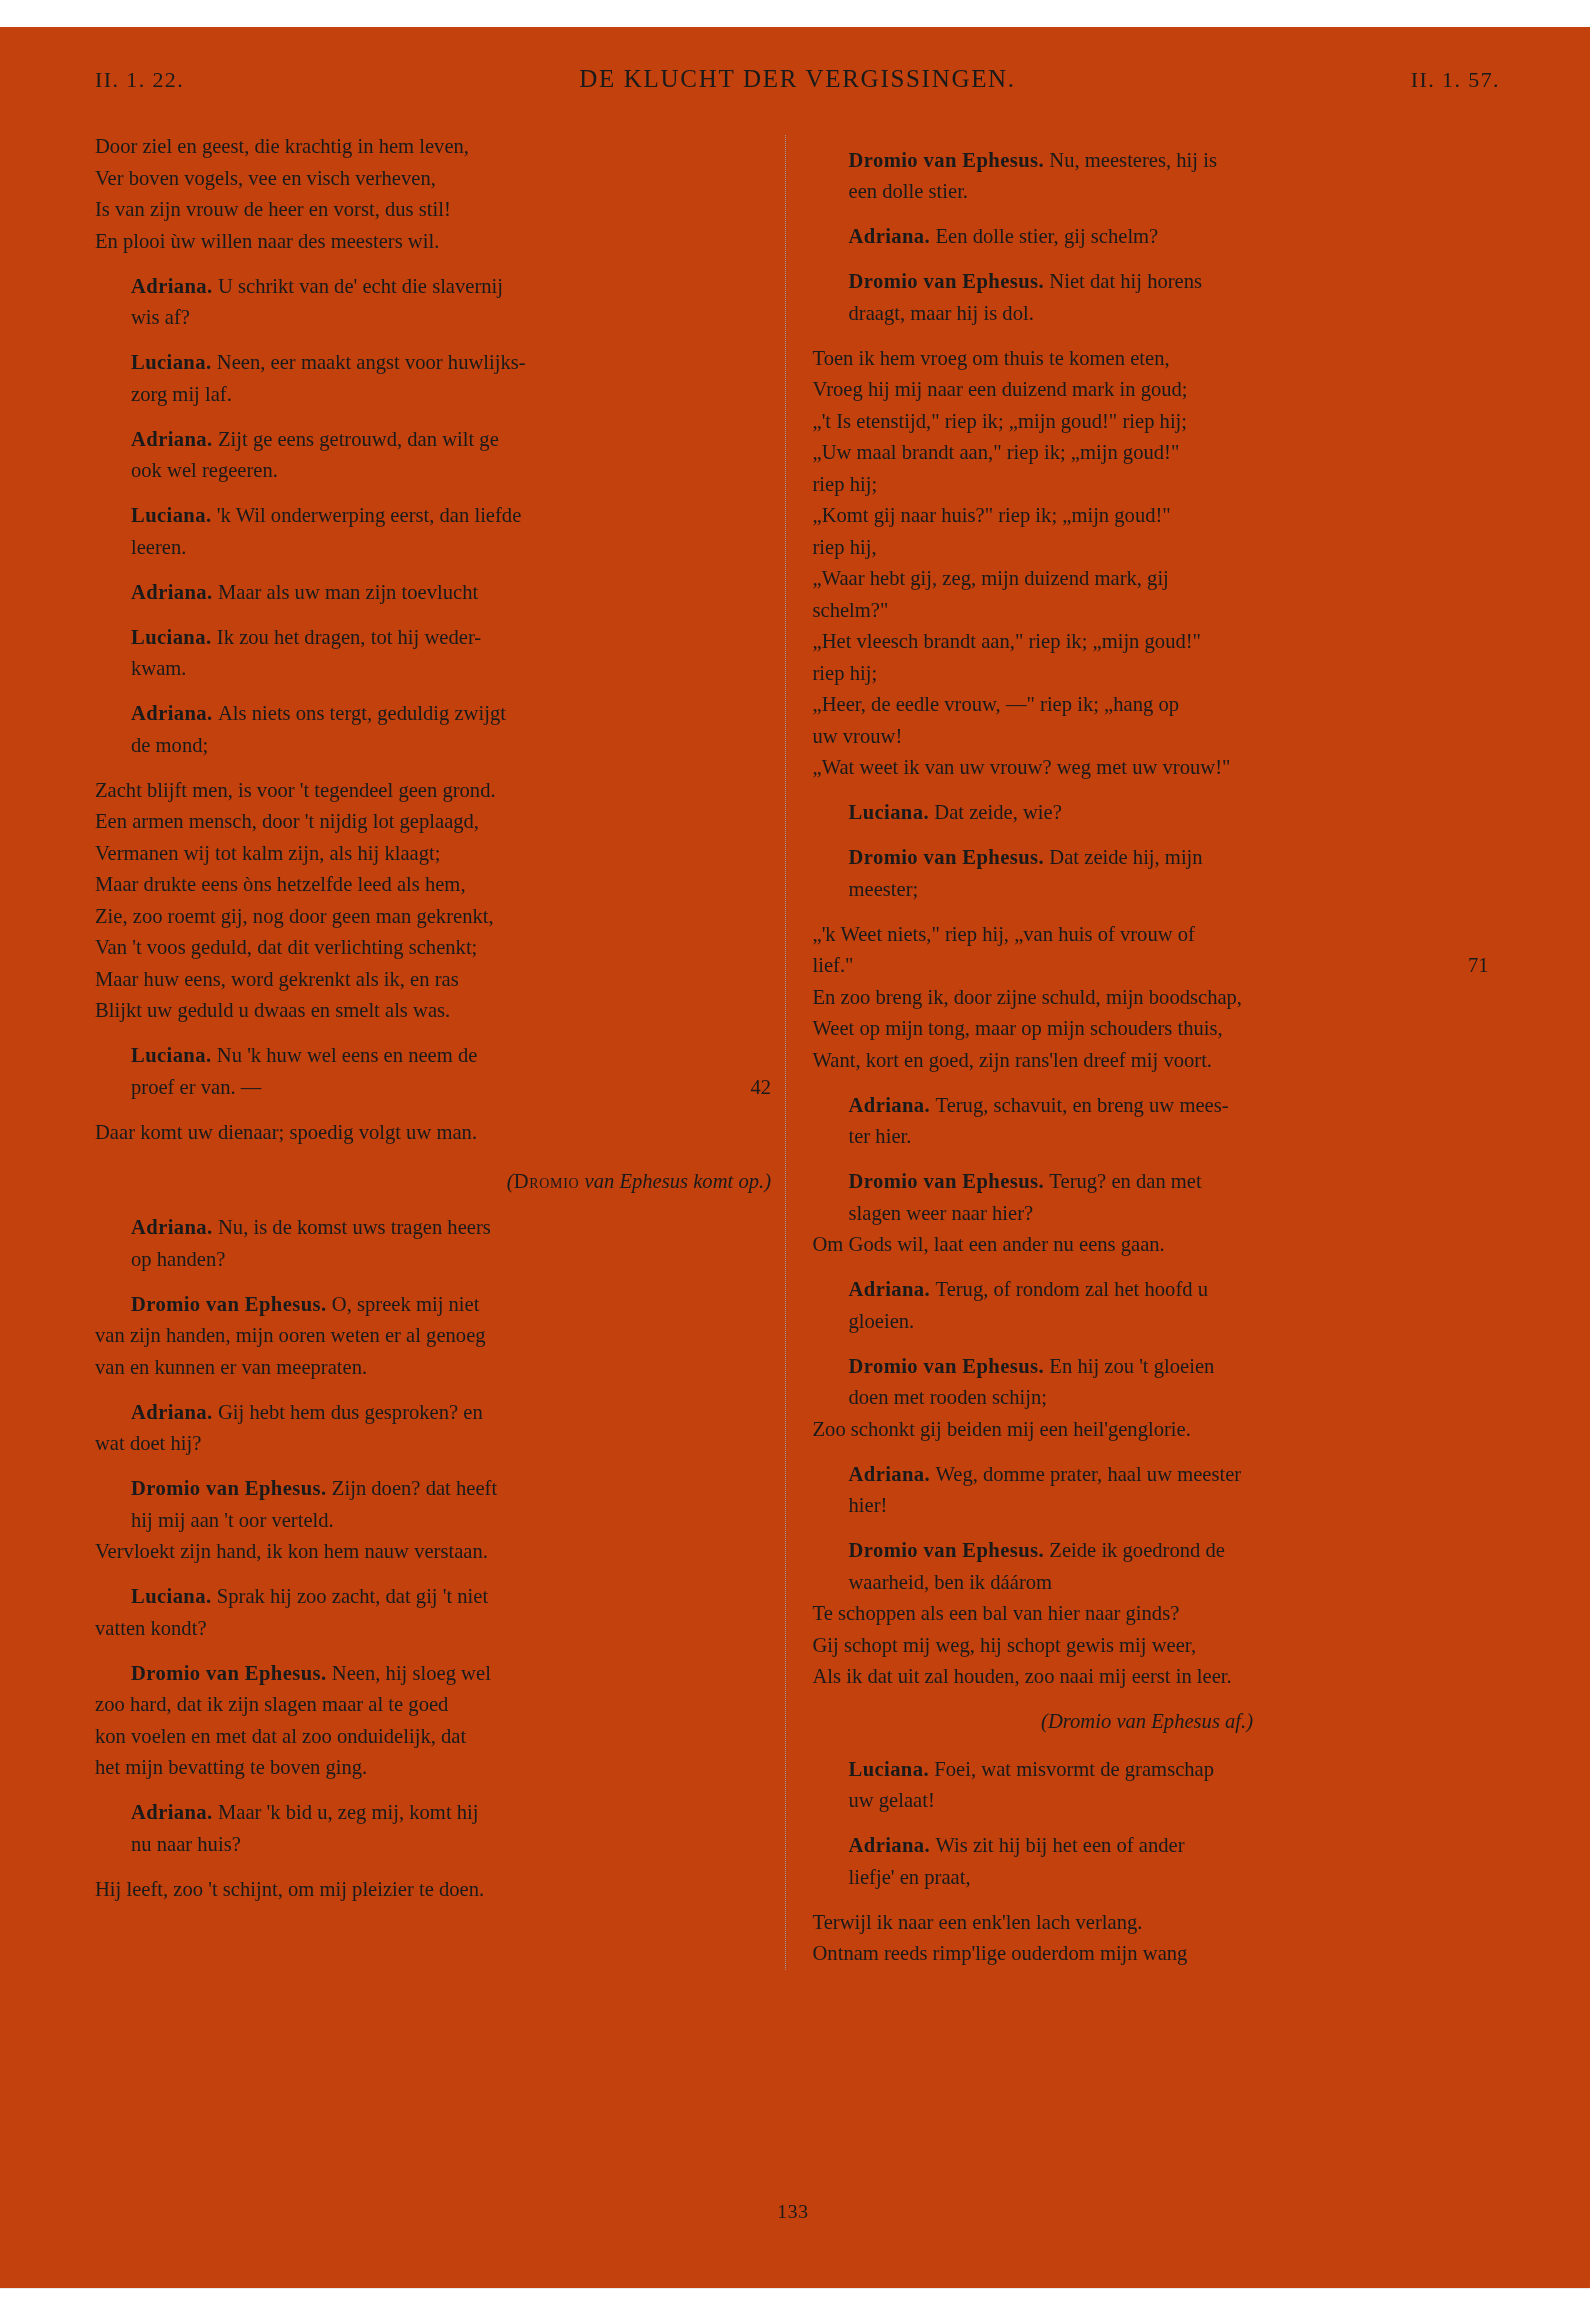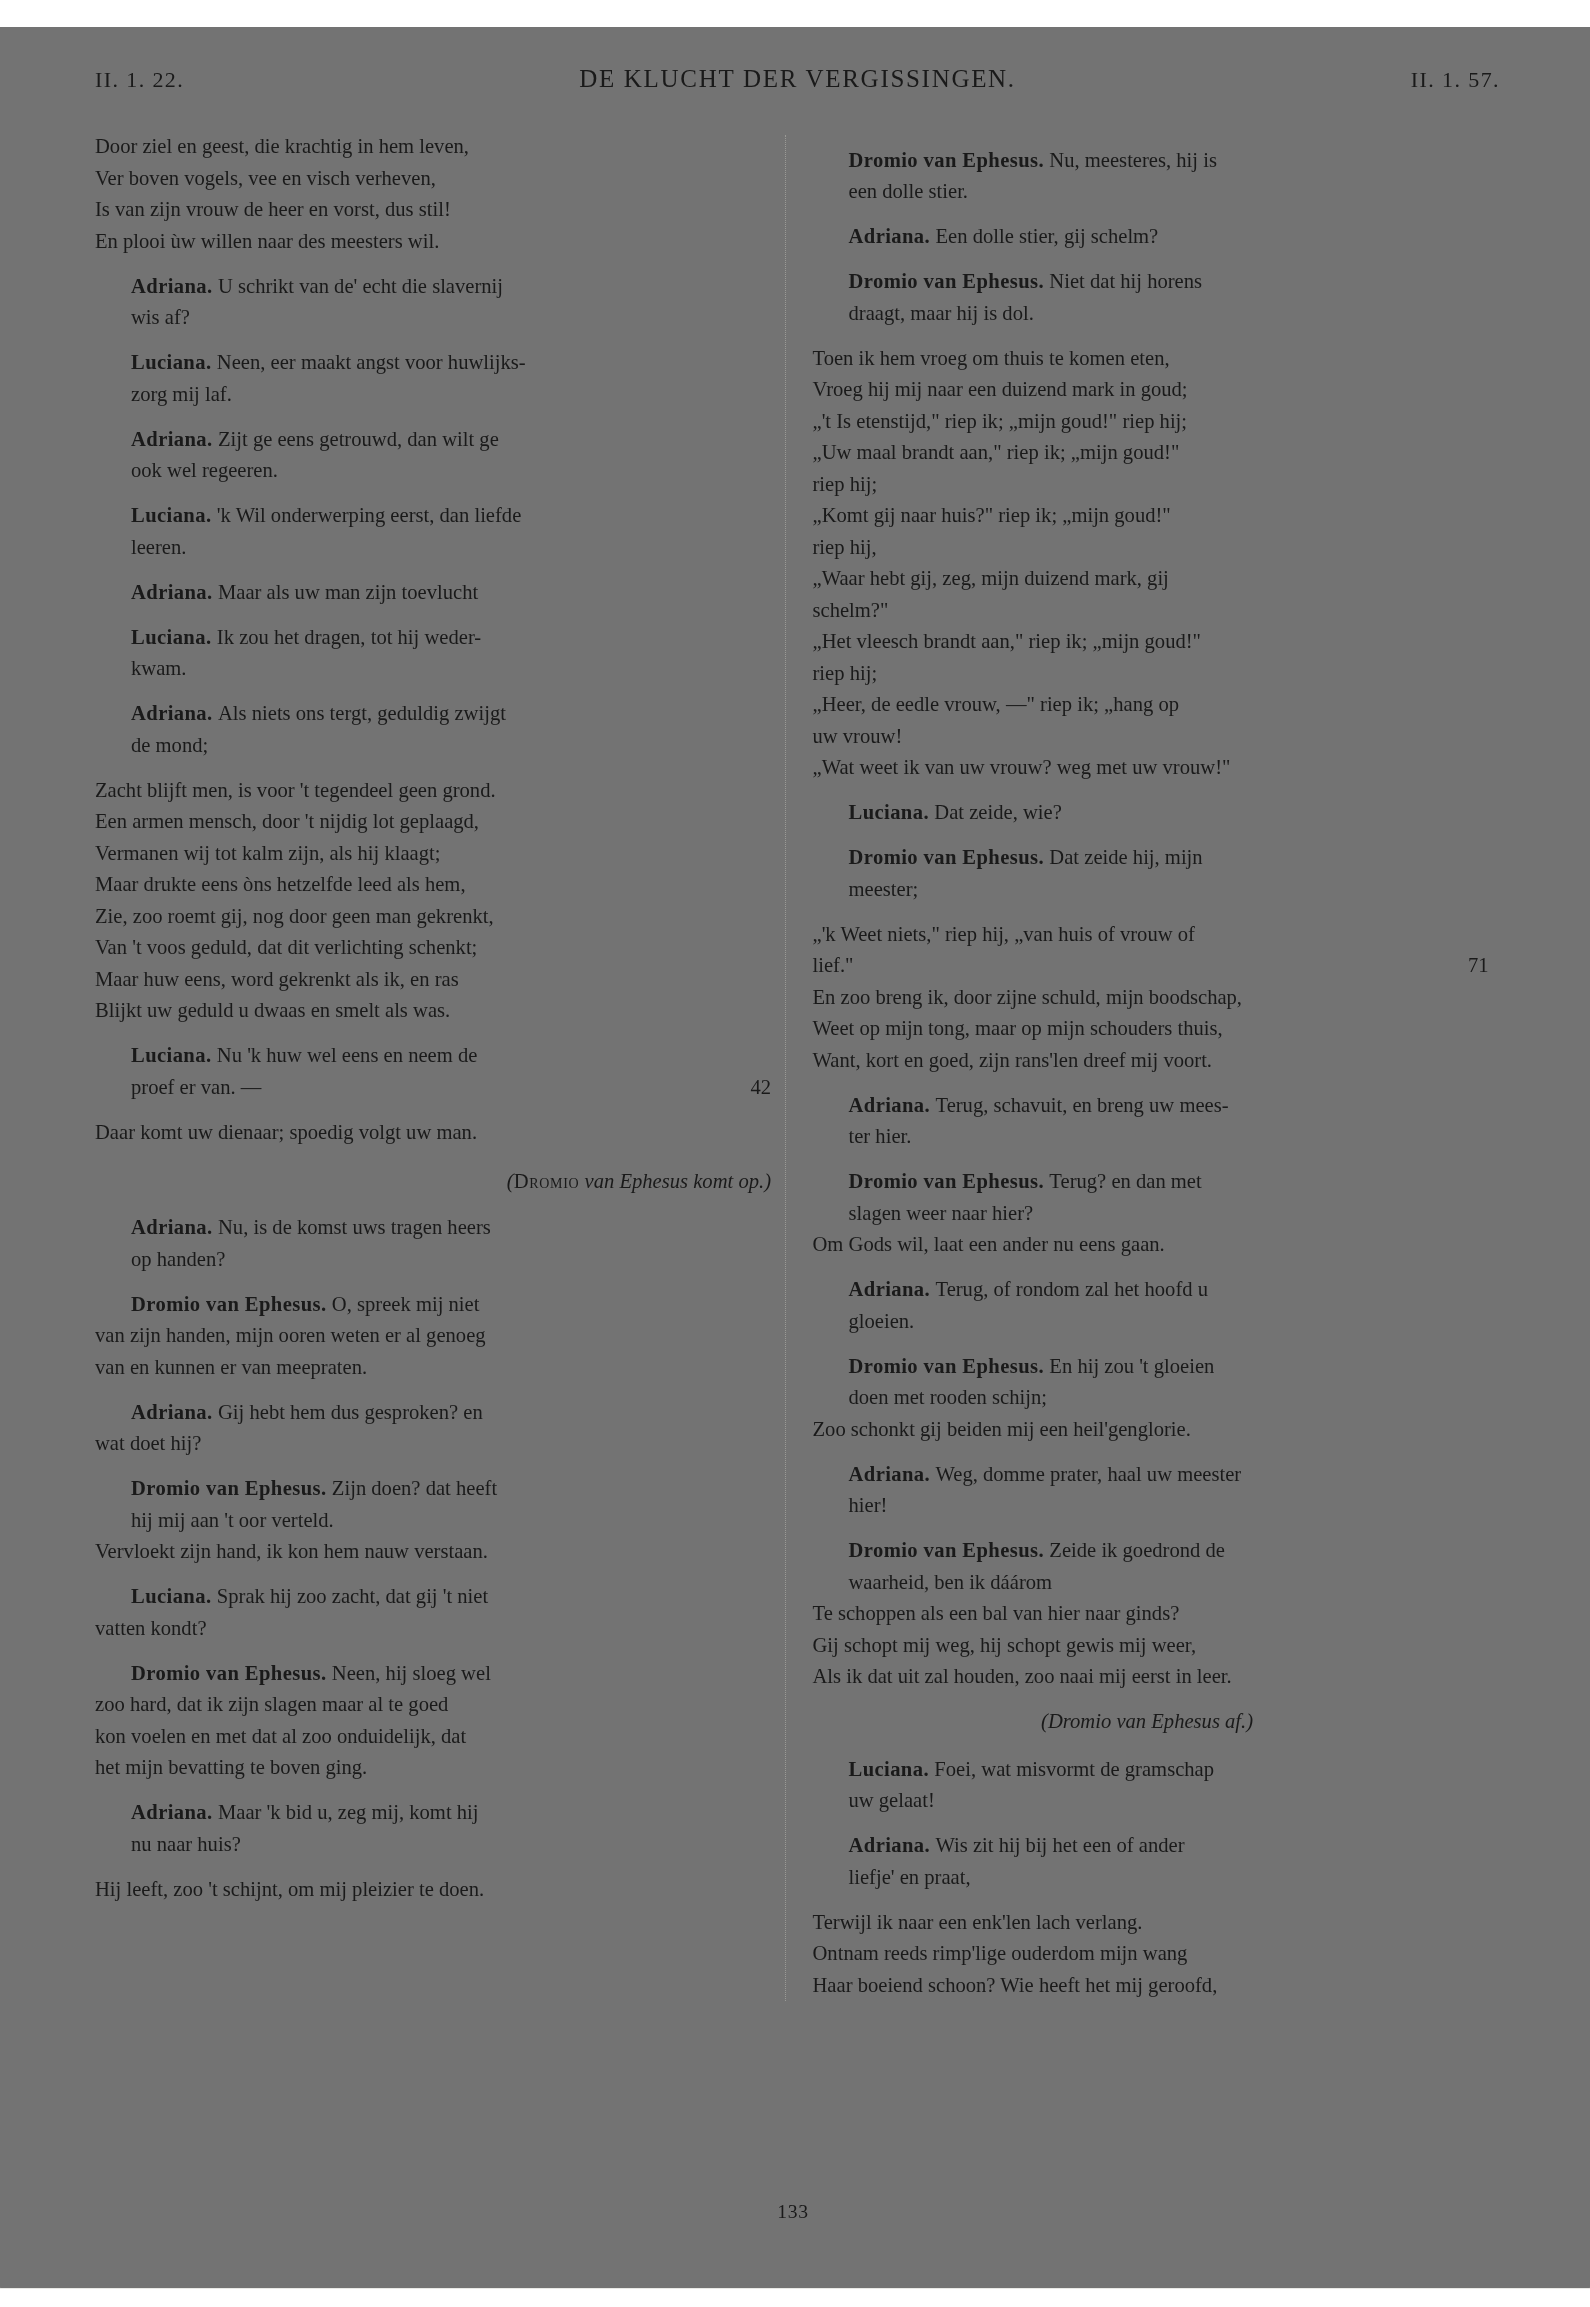"II. 1. 22." .page { background: #737373 -> #c2410c }
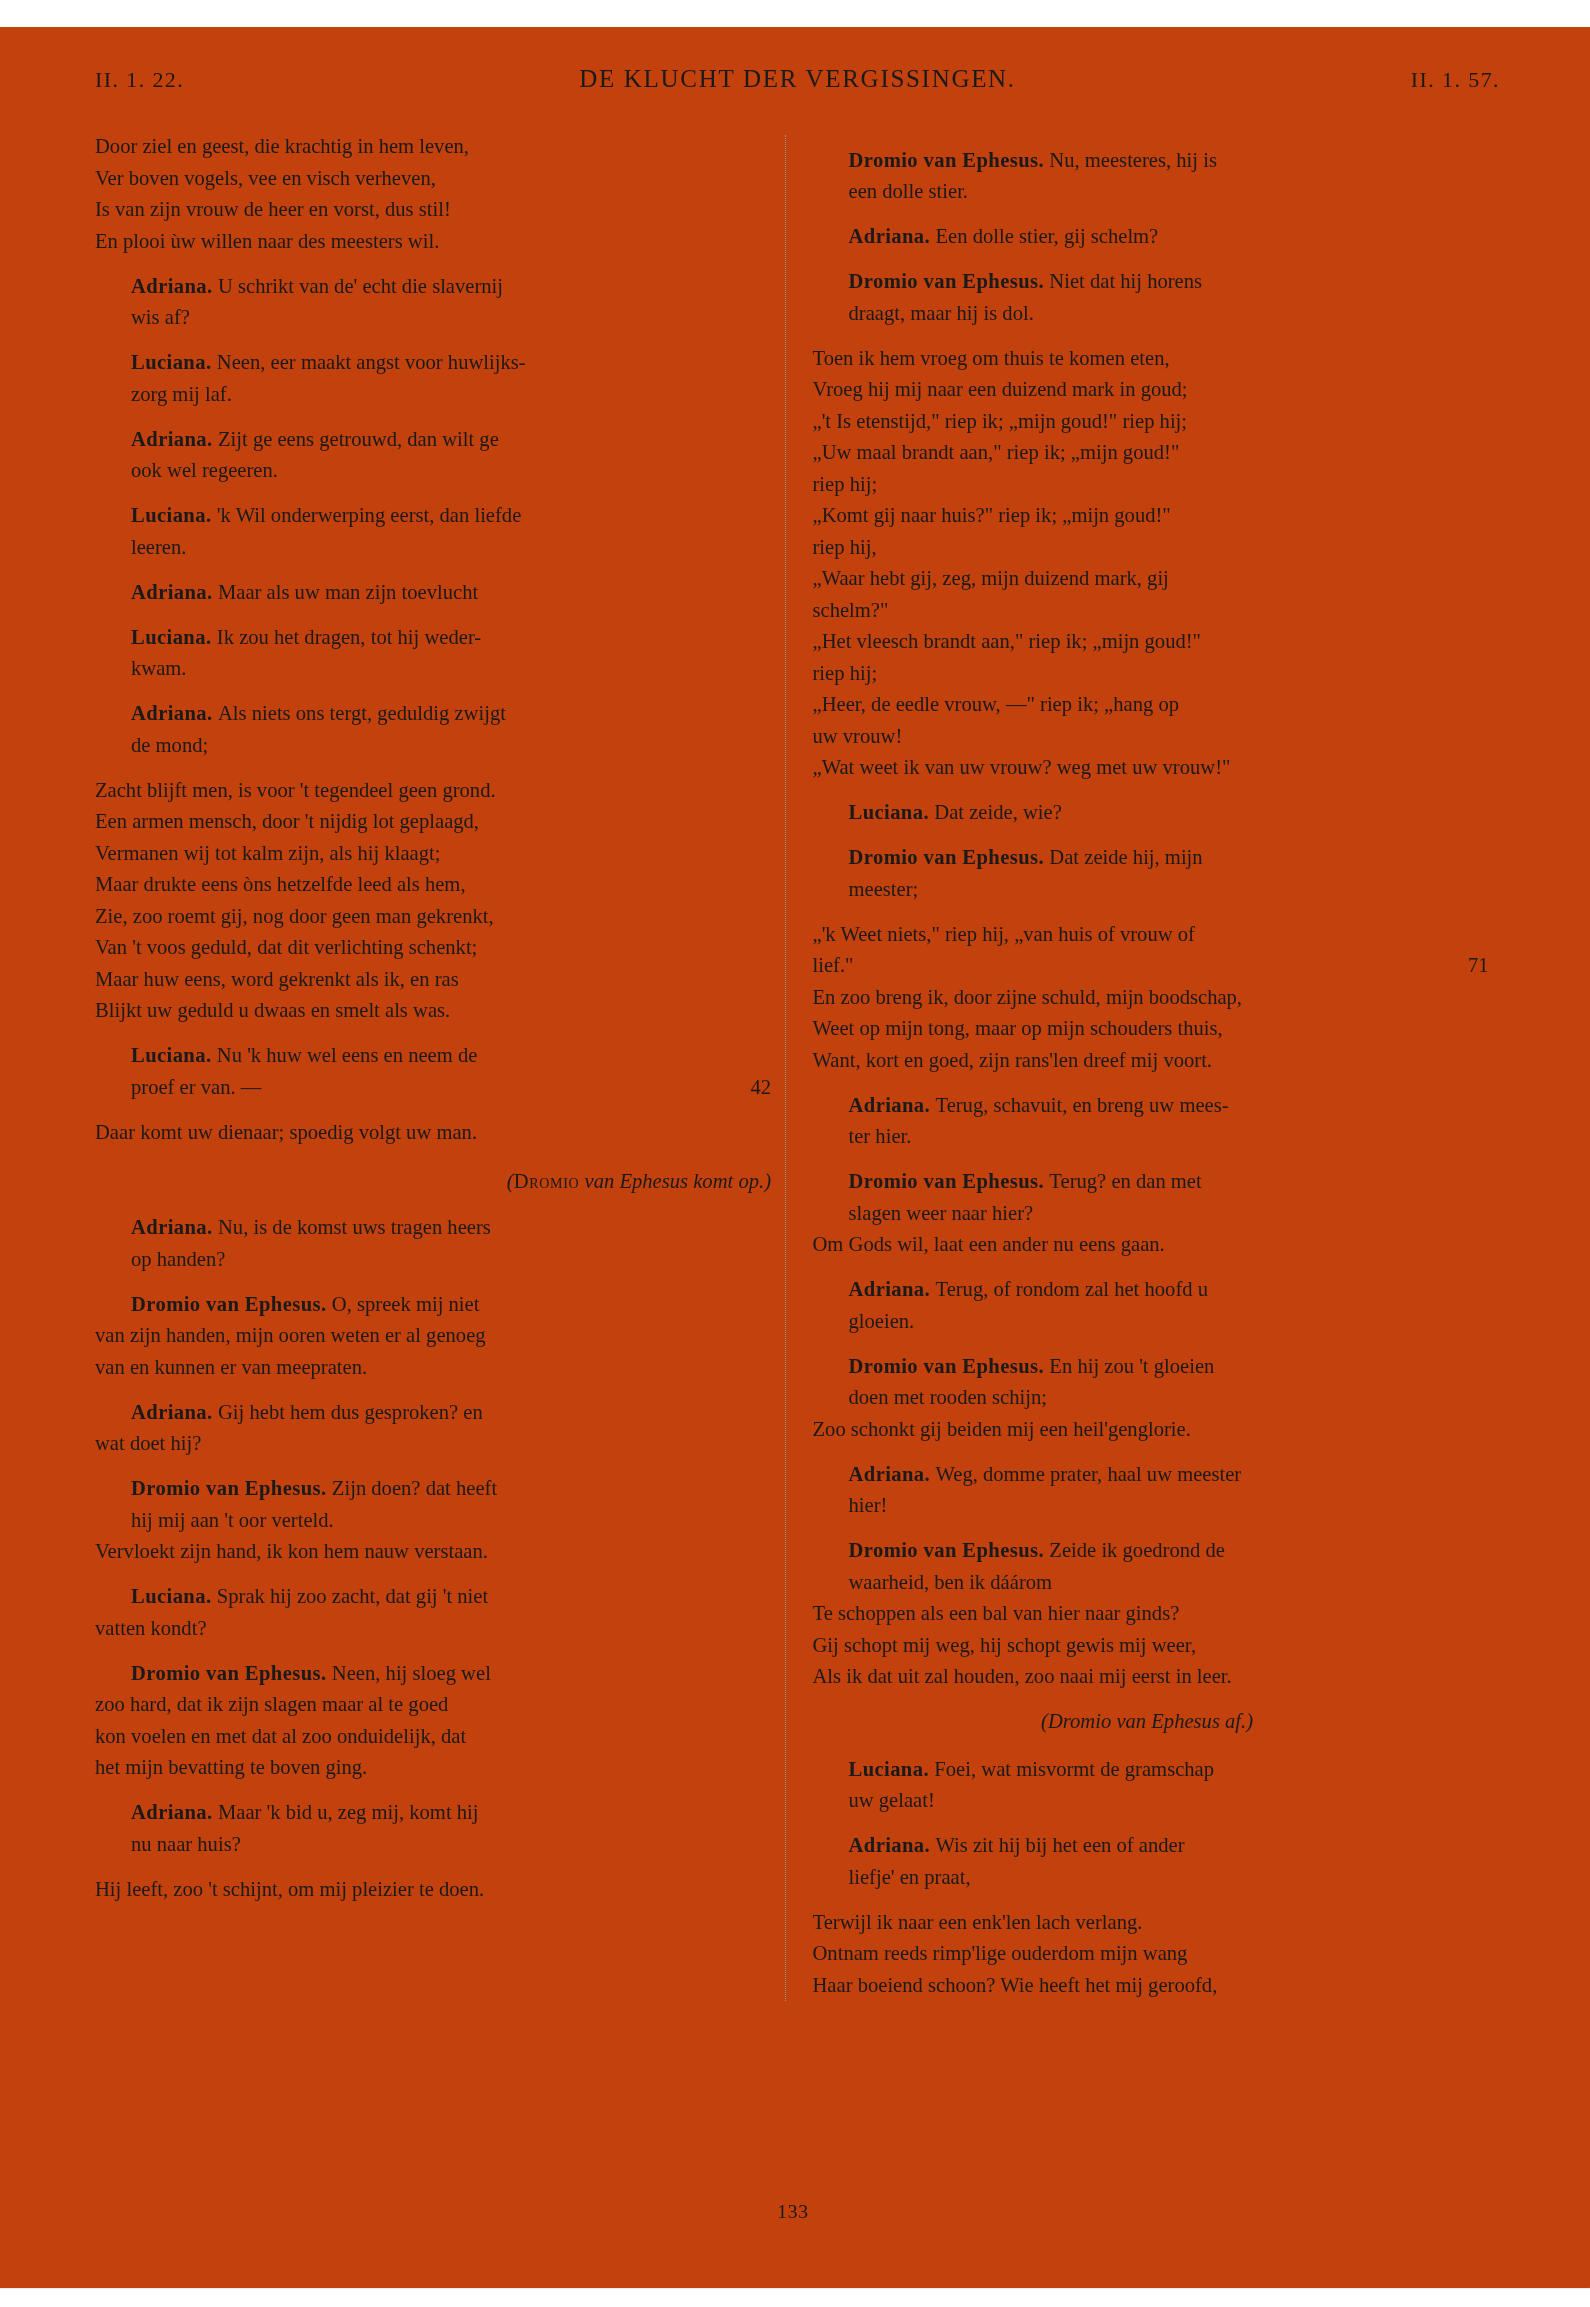"Haar boeiend schoon? Wie heeft" div.vline { html: <div>Haar boeiend schoon? Wie heeft het mij geroofd,</div> -> none }
